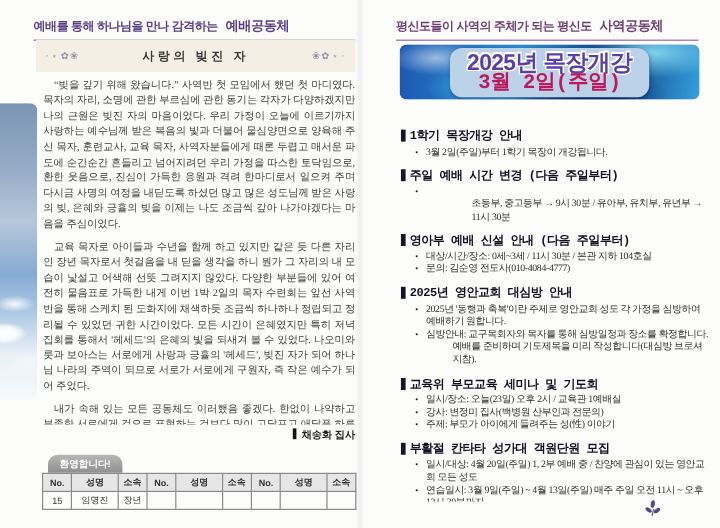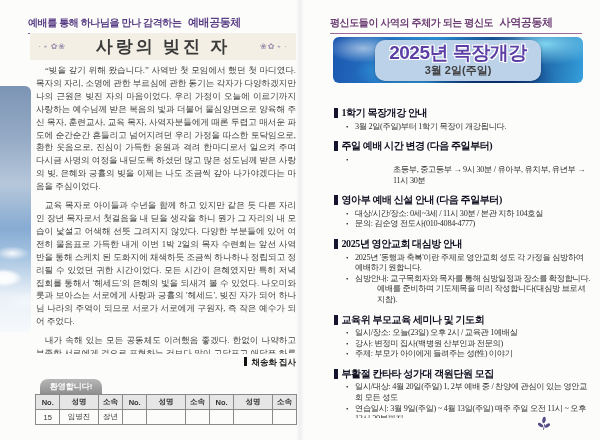"사랑의 빚진 자" .article-title { font-size: 17px -> 10px }
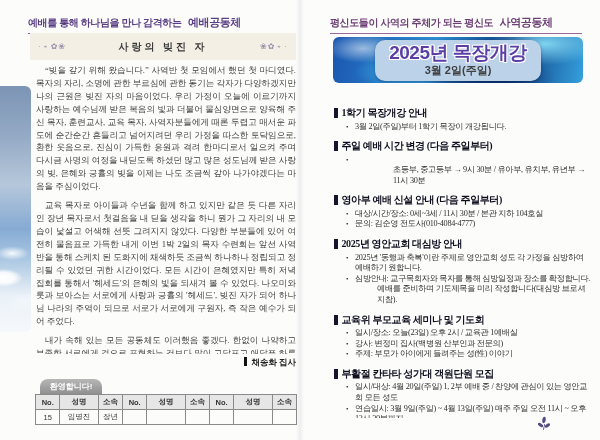"3월 2일(주일)" .banner-date { color: #404040 -> #be185d; font-family: Liberation Sans, sans-serif -> Liberation Mono, monospace; font-size: 11px -> 17px }
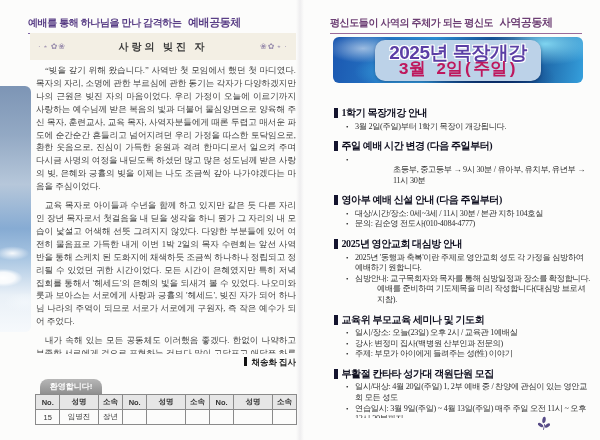"1학기 목장개강 안내" .sec-title { font-family: Liberation Serif, serif -> Liberation Mono, monospace }
